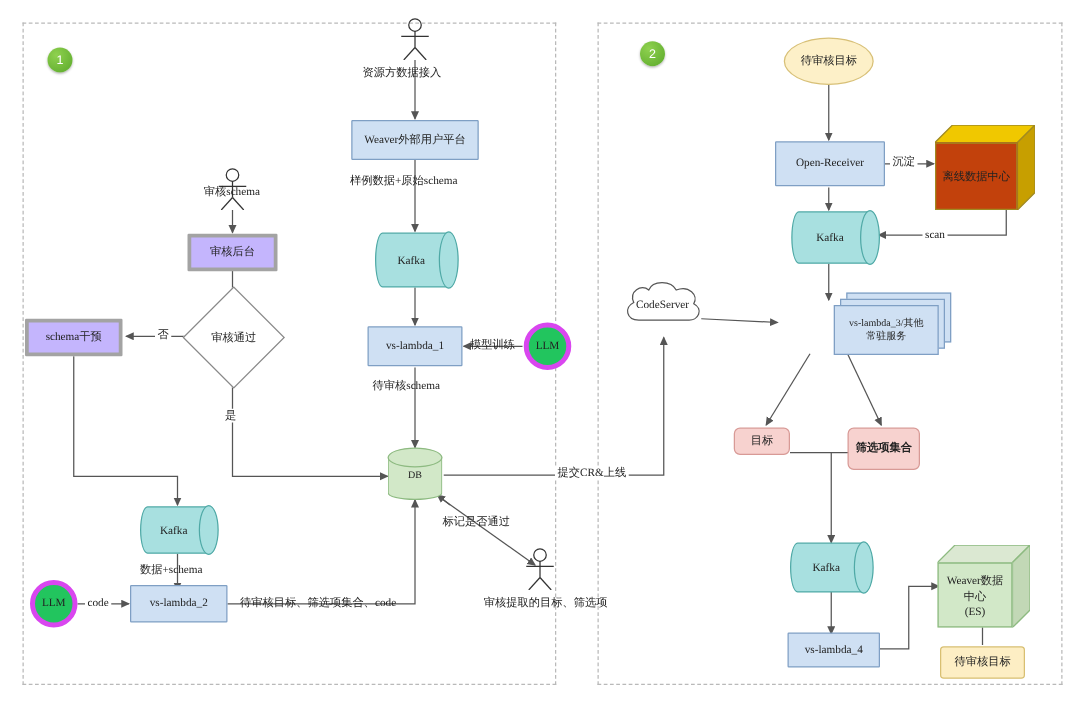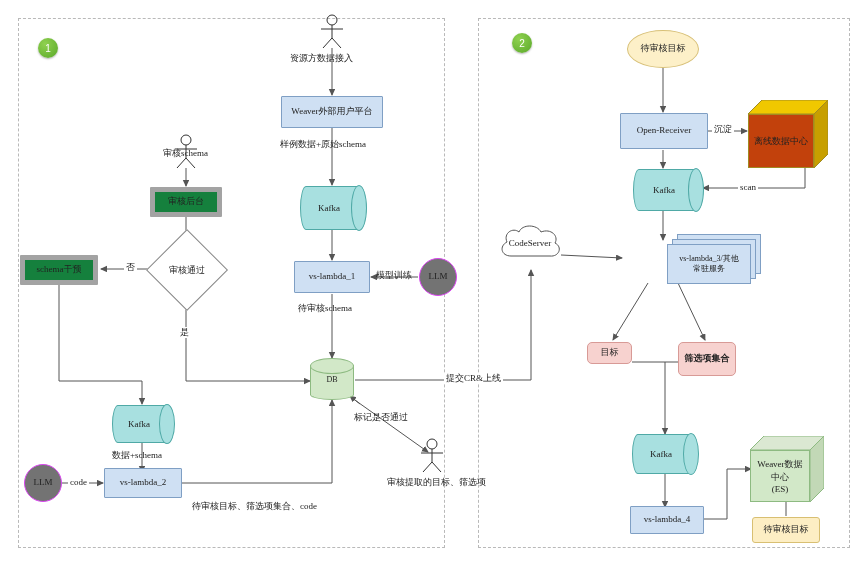"审核后台" .rect-orange { background: #15803d -> #c4b5fd; border: 5px solid #a3a3a3 -> 3px solid #a3a3a3 }
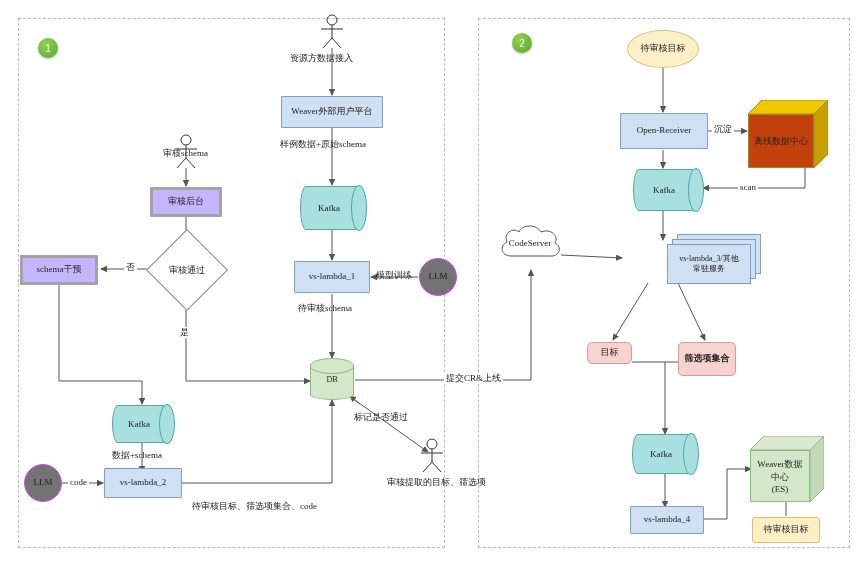"LLM" .circle { background: #737373 -> #22c55e; border: 1px solid #d946ef -> 4px solid #d946ef }
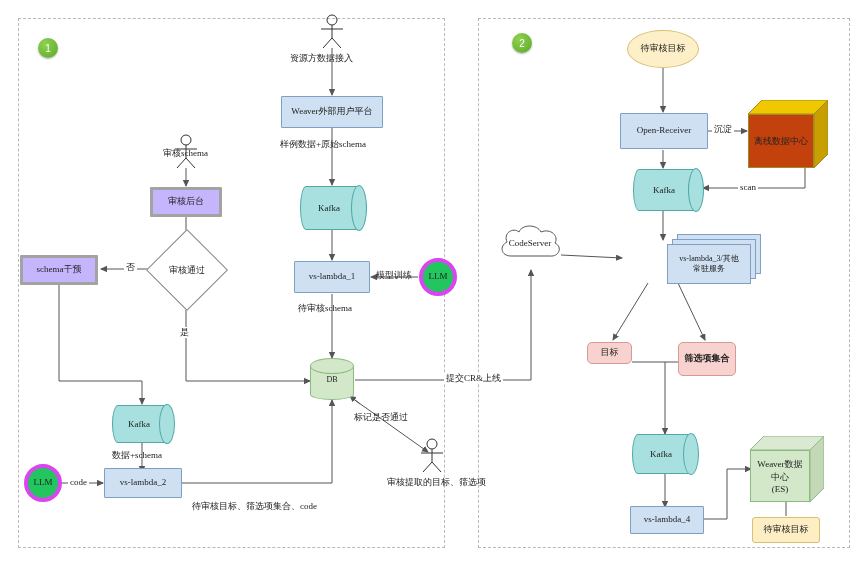"待审核目标、筛选项集合、code" div.label { top: 501px -> 477px }
